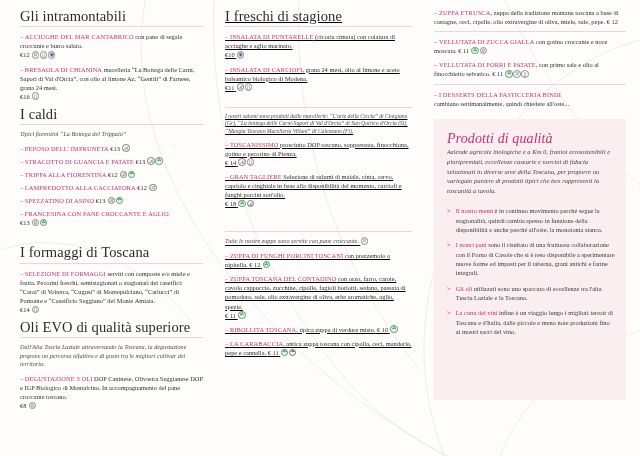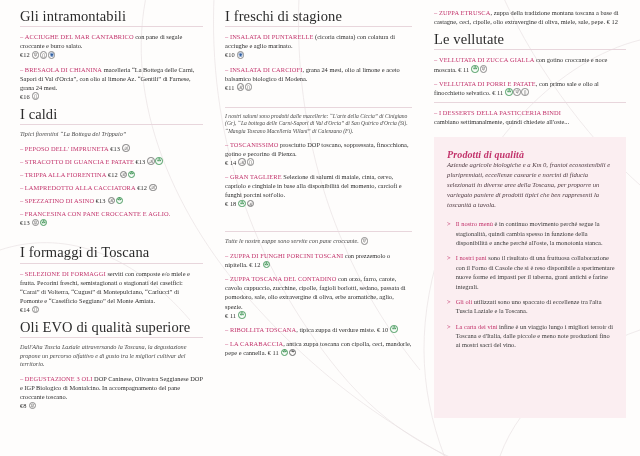"I freschi di stagione" .col-2 { text-decoration: none -> underline }
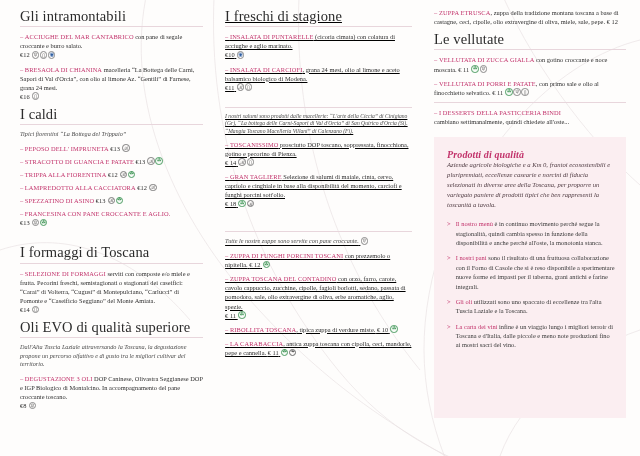"Le vellutate" h2.section-title { html: <h2>Le vellutate</h2> -> none }
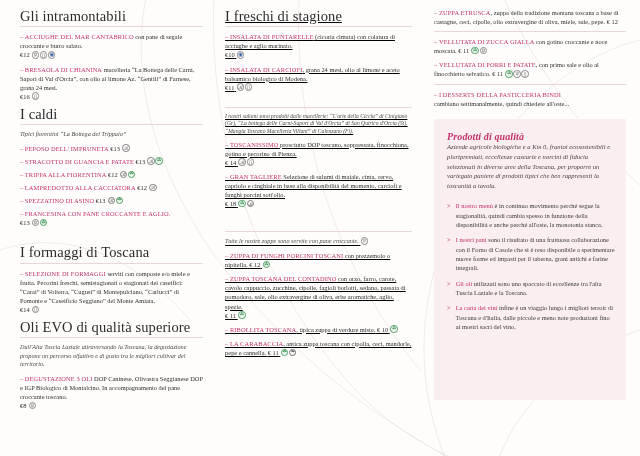"Prodotti di qualità" .panel-title { font-size: 10px -> 14px; font-weight: bold -> none }
